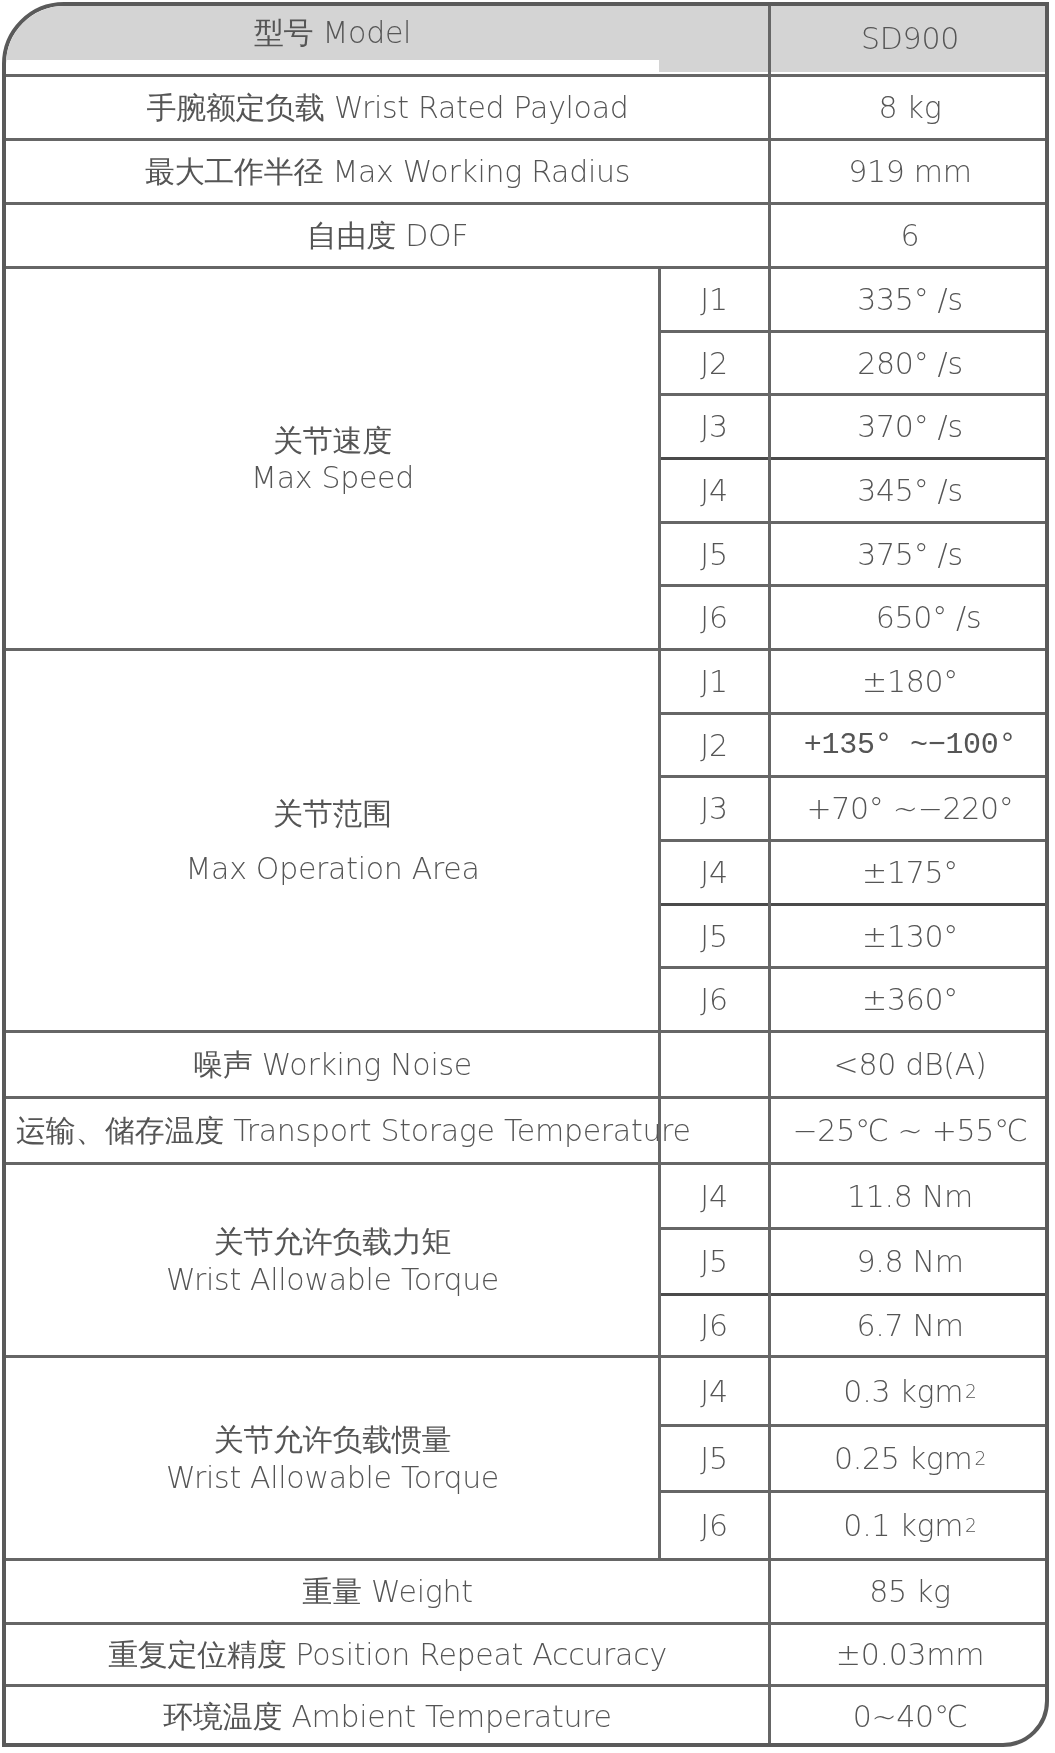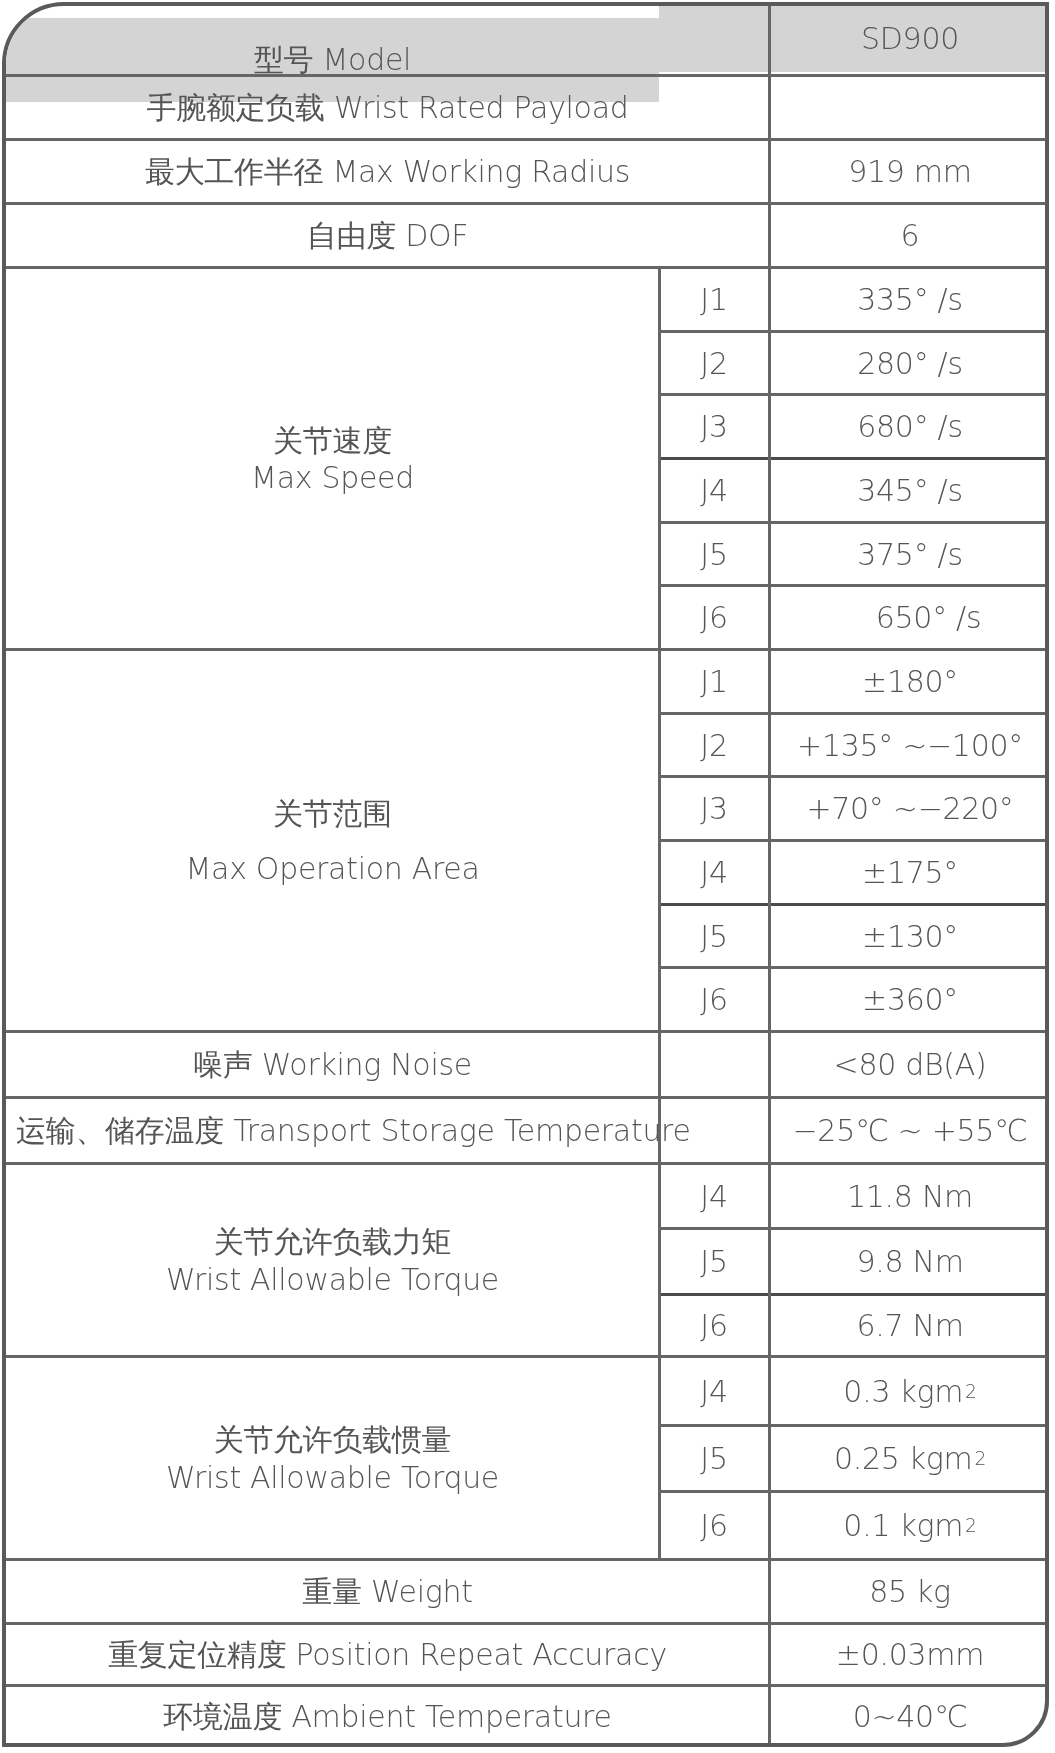"型号 Model" div.cell { height: 84px -> 54px; top: 12px -> 0 }
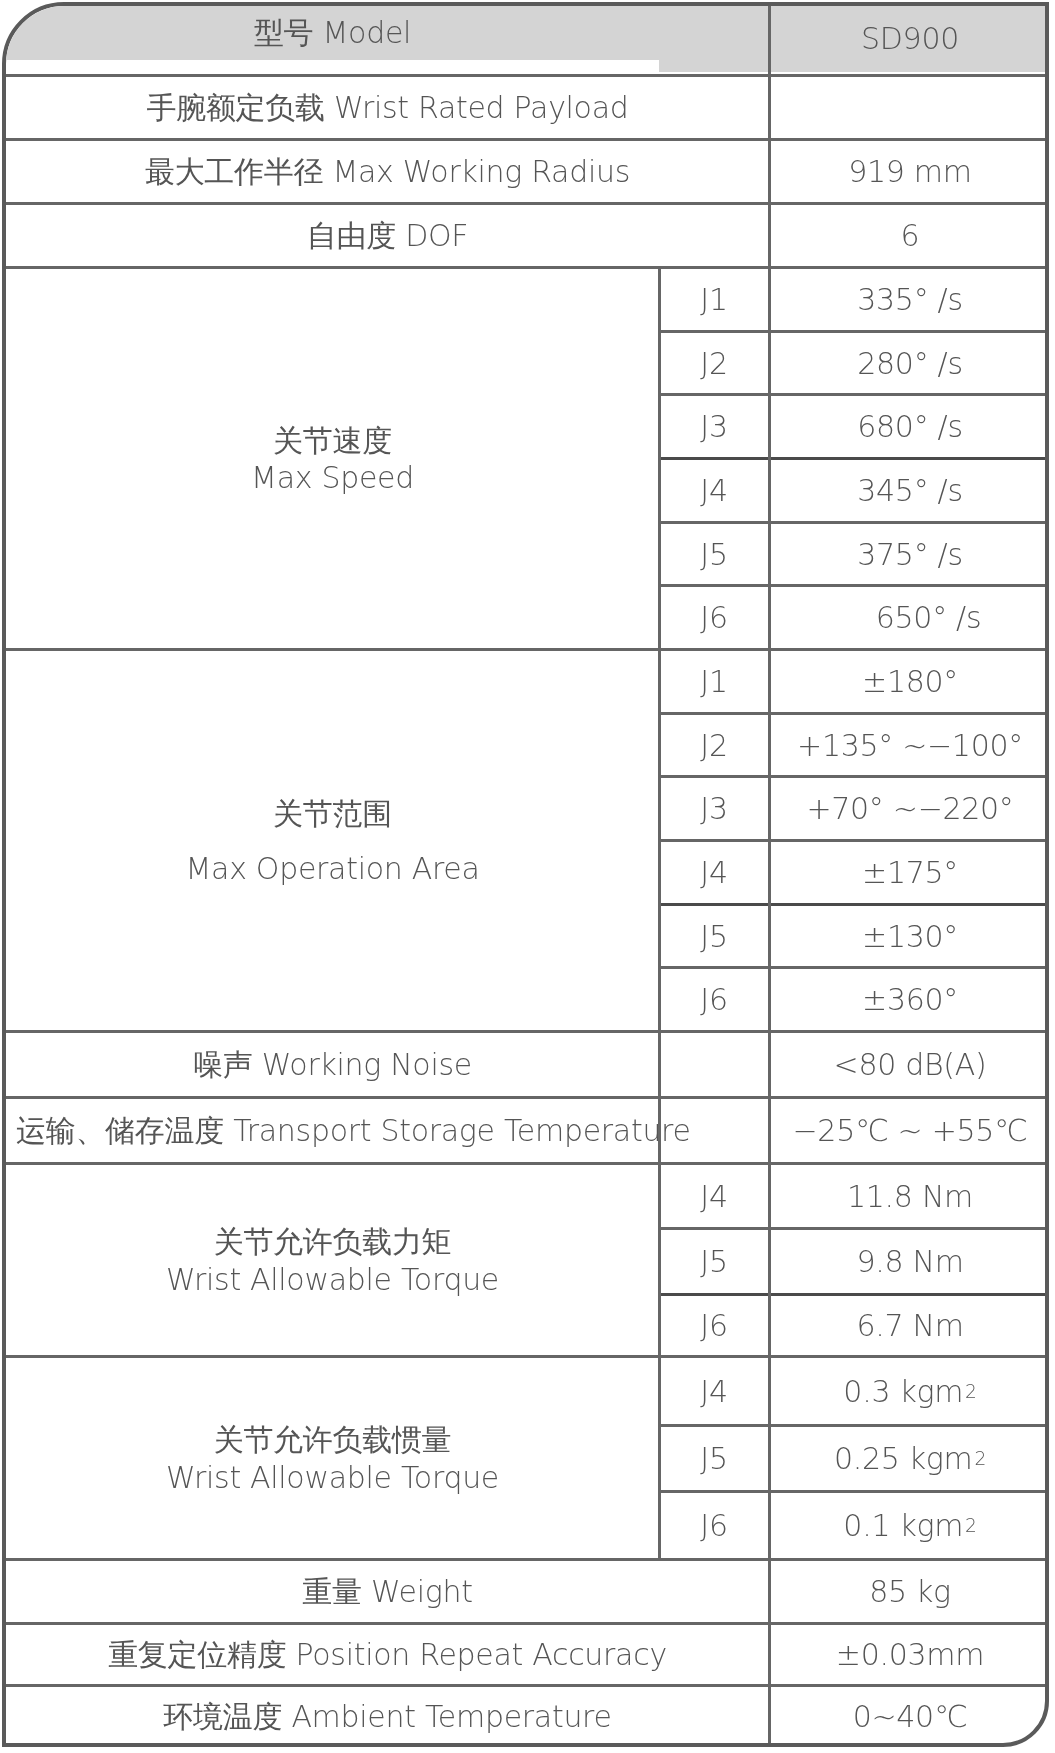"8 kg" div.cell { html: none -> <div>8 kg</div> }
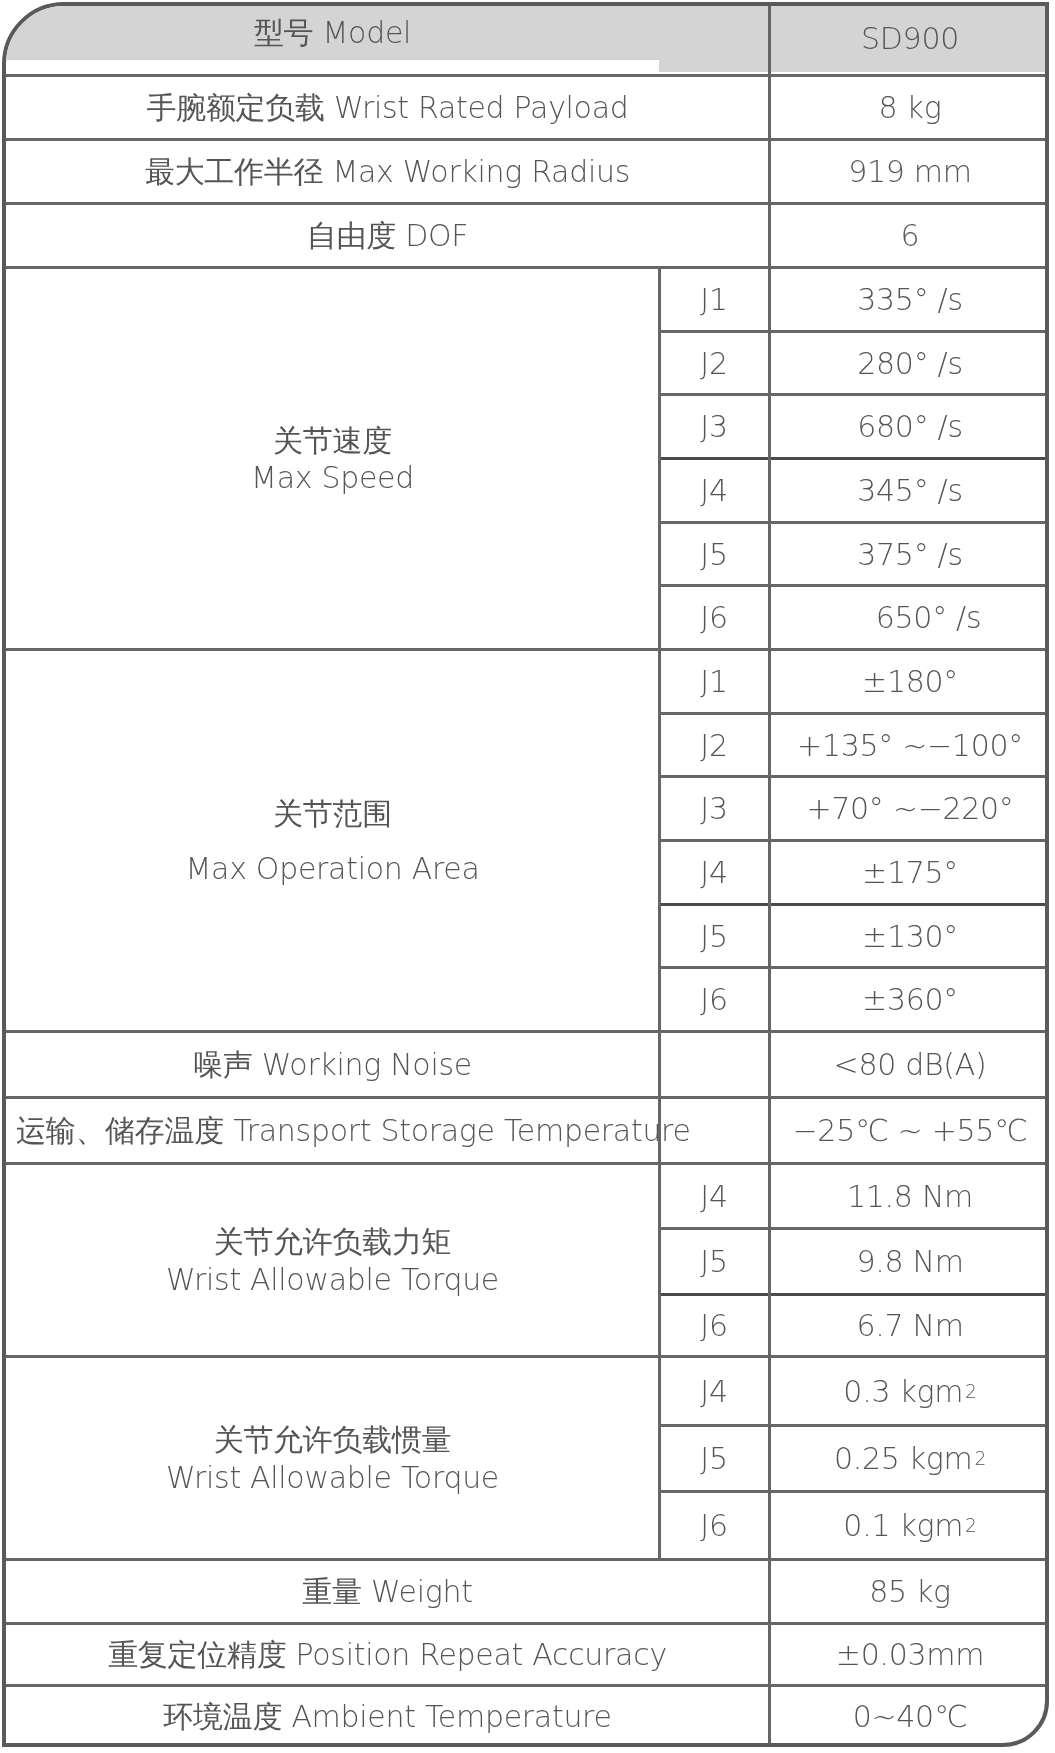"680° /s" div.cell { text: 680 -> 370 }
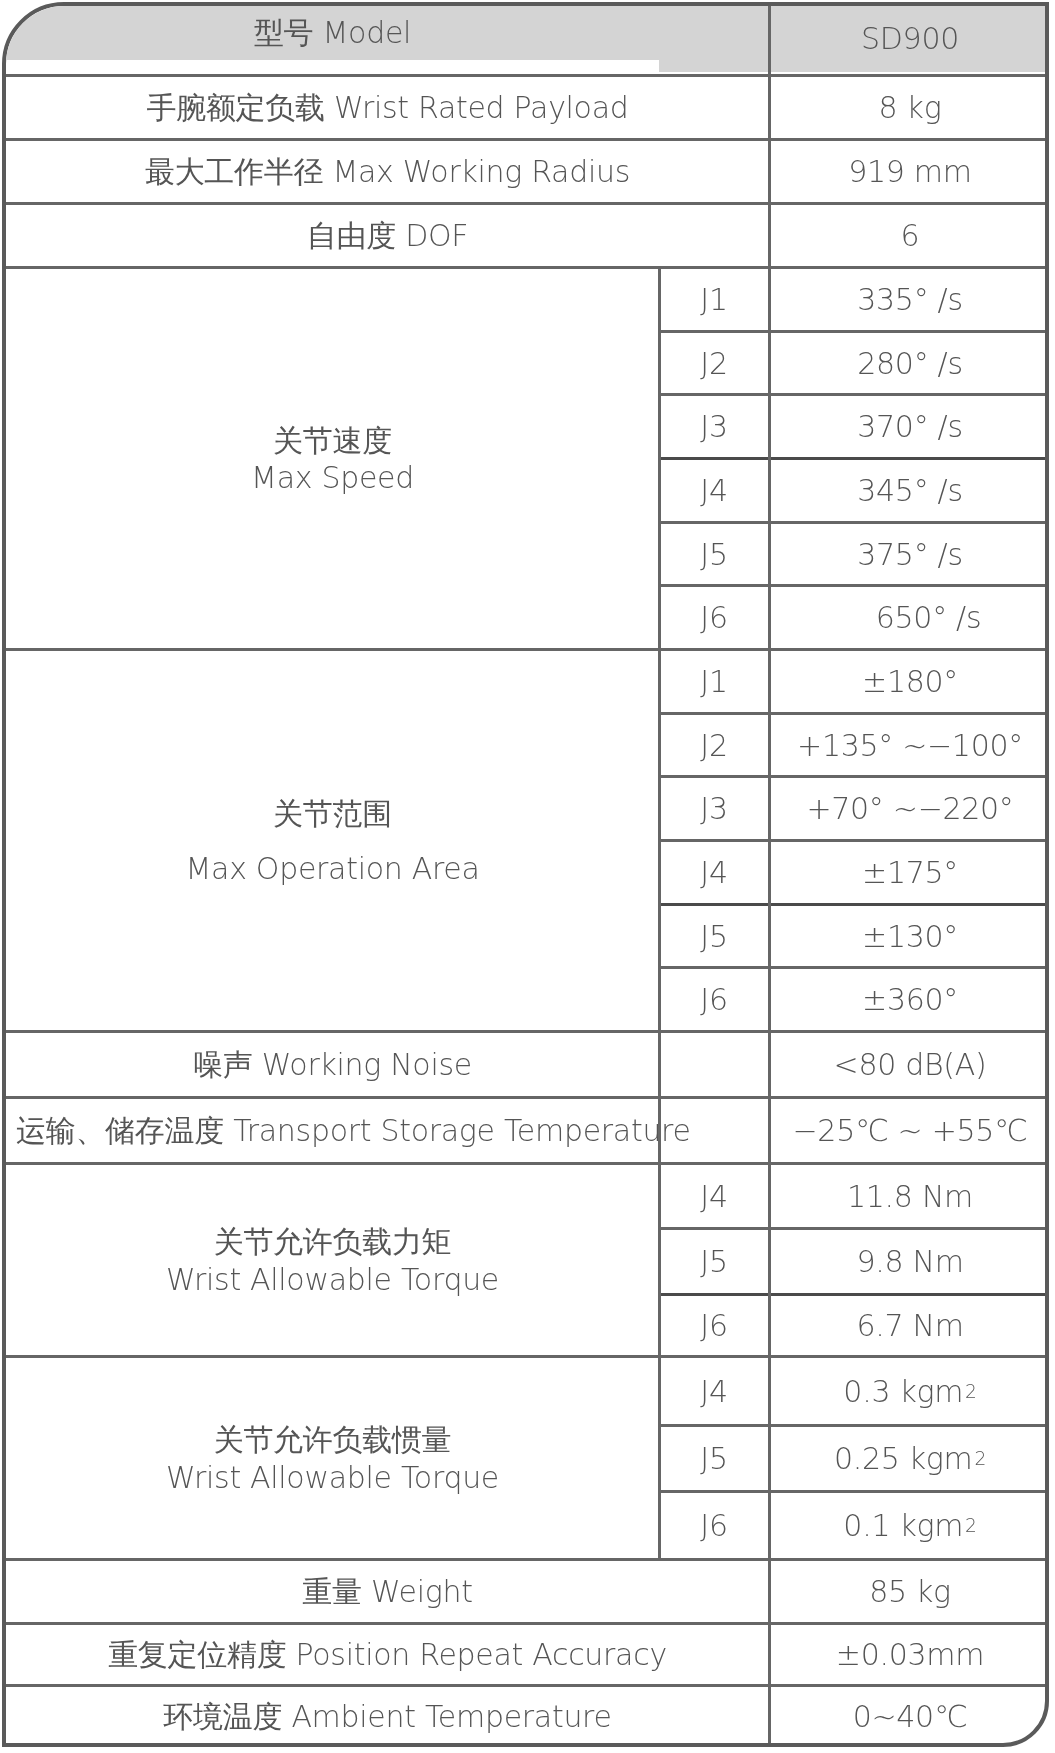"+135° ~−100°" div.cell { font-family: none -> Liberation Mono, monospace }
